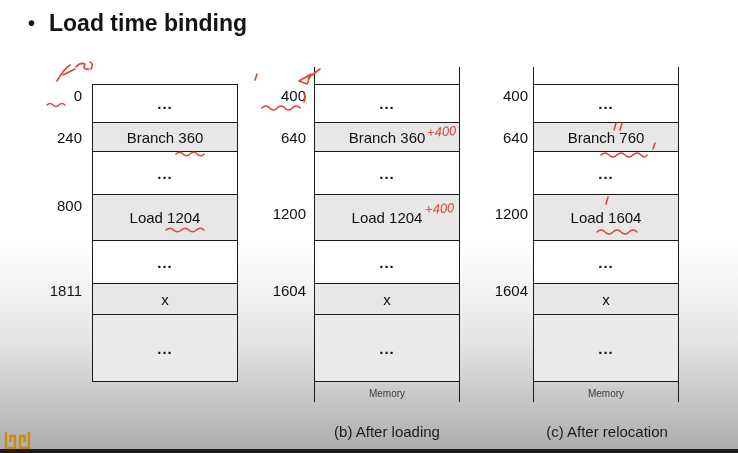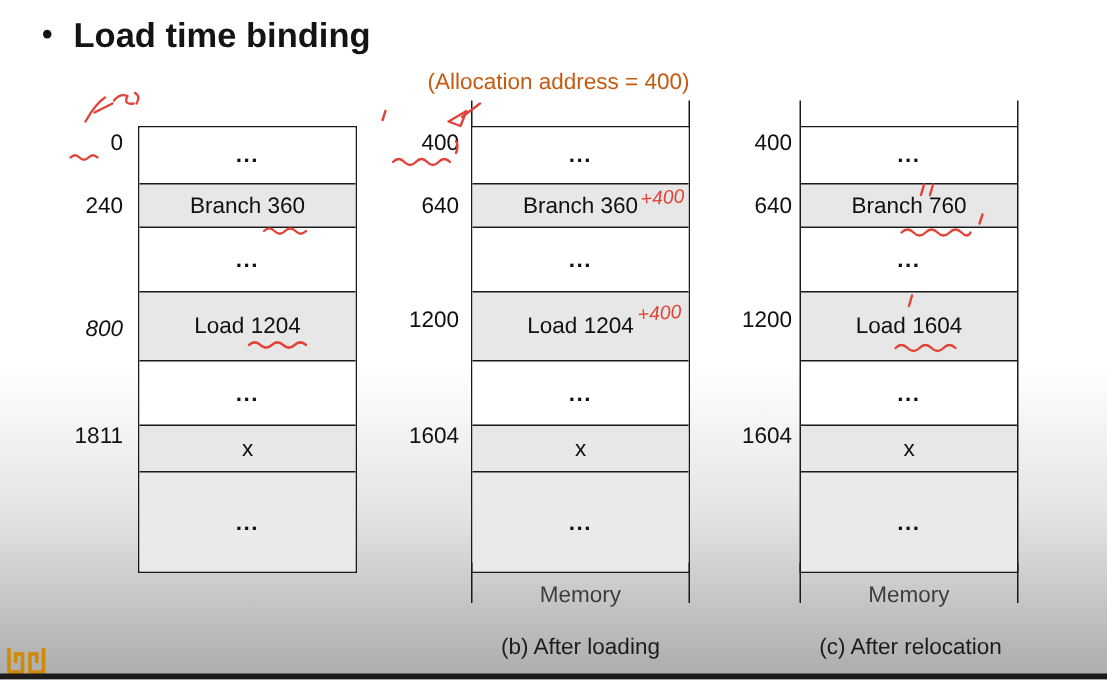"(Allocation address = 400)" div.subtitle { html: <div>(Allocation address = 400)</div> -> none }
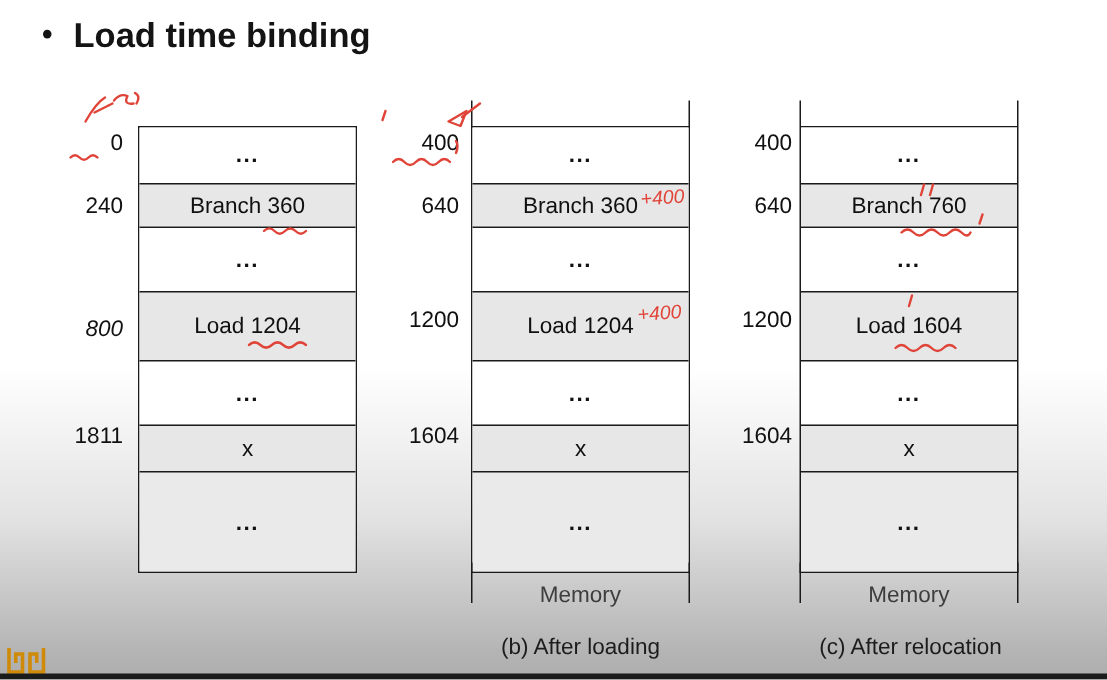"800" div.addr { font-style: italic -> none; top: 211px -> 197px }
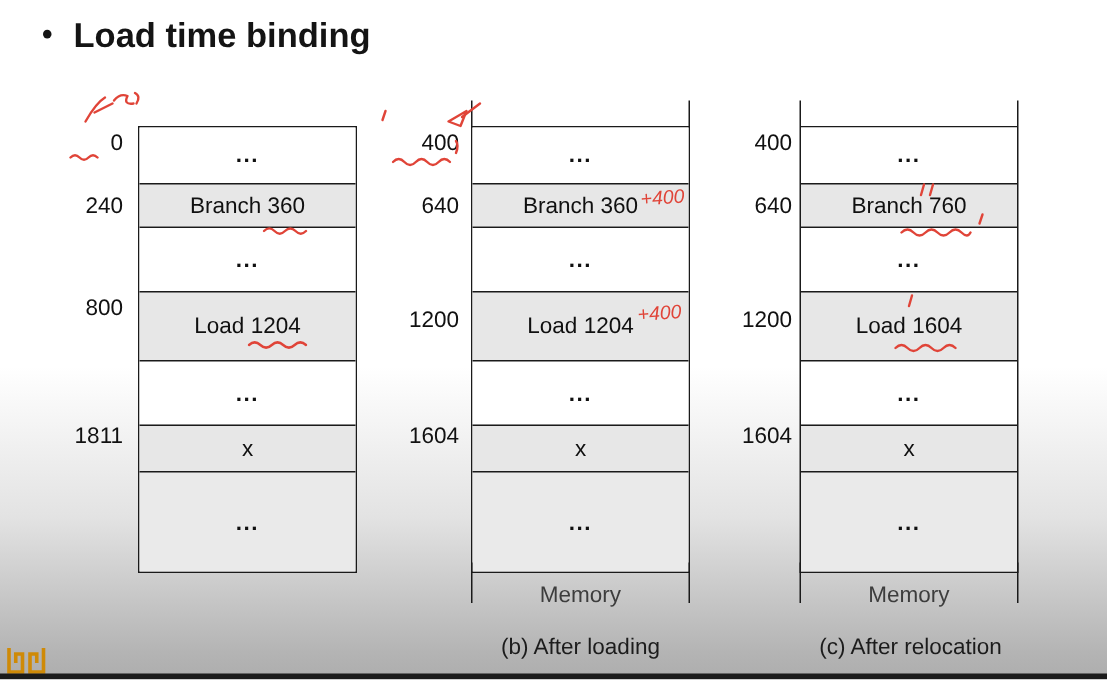"Memory" .memory-label { font-size: 15px -> 10px }
